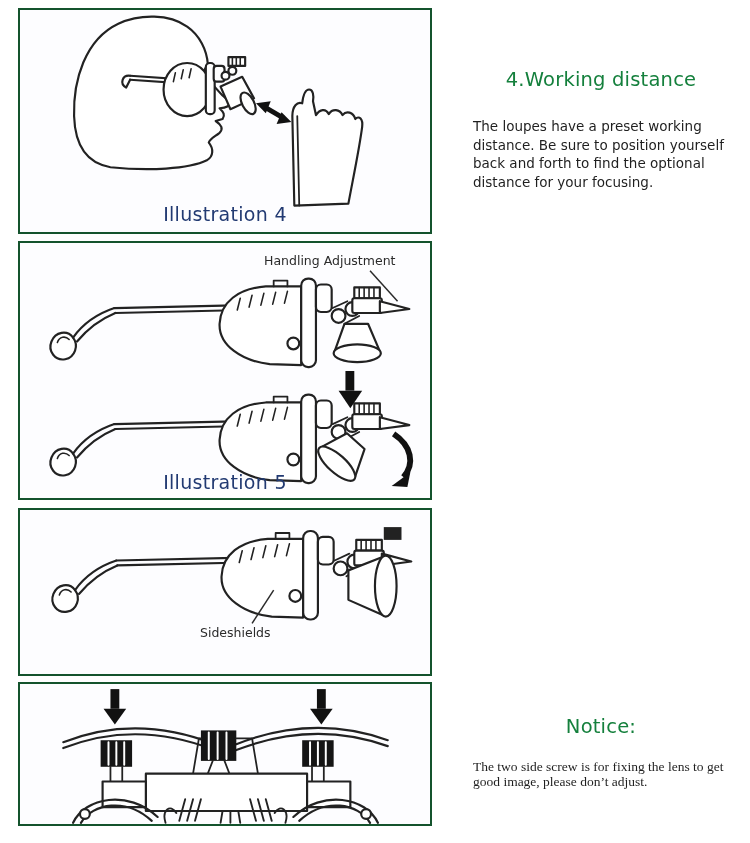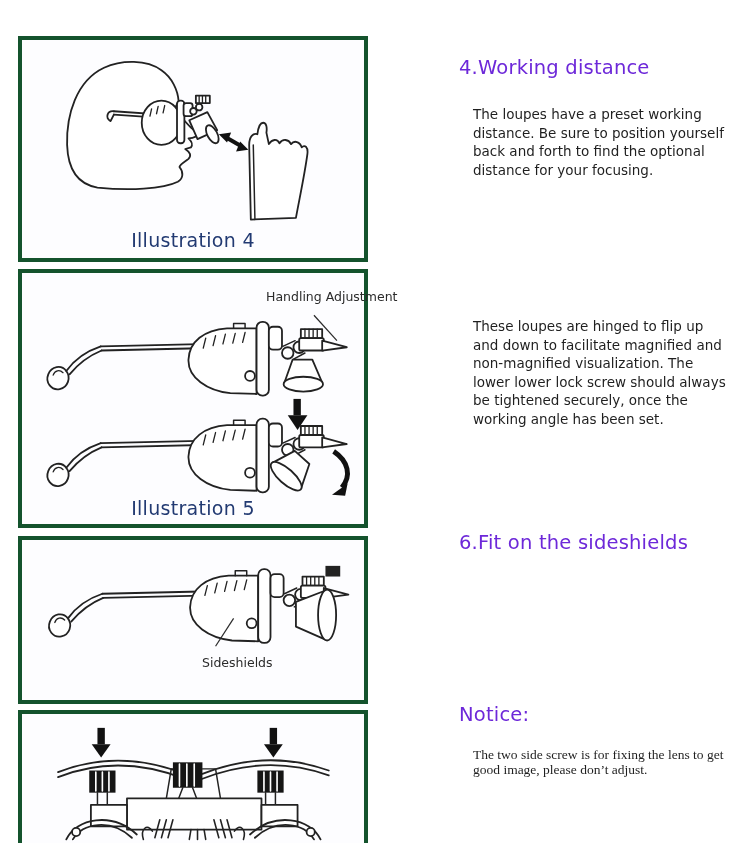"4.Working distance" .sec h2 { color: #6d28d9 -> #15803d; margin: 4px -> 16px; text-align: none -> center }
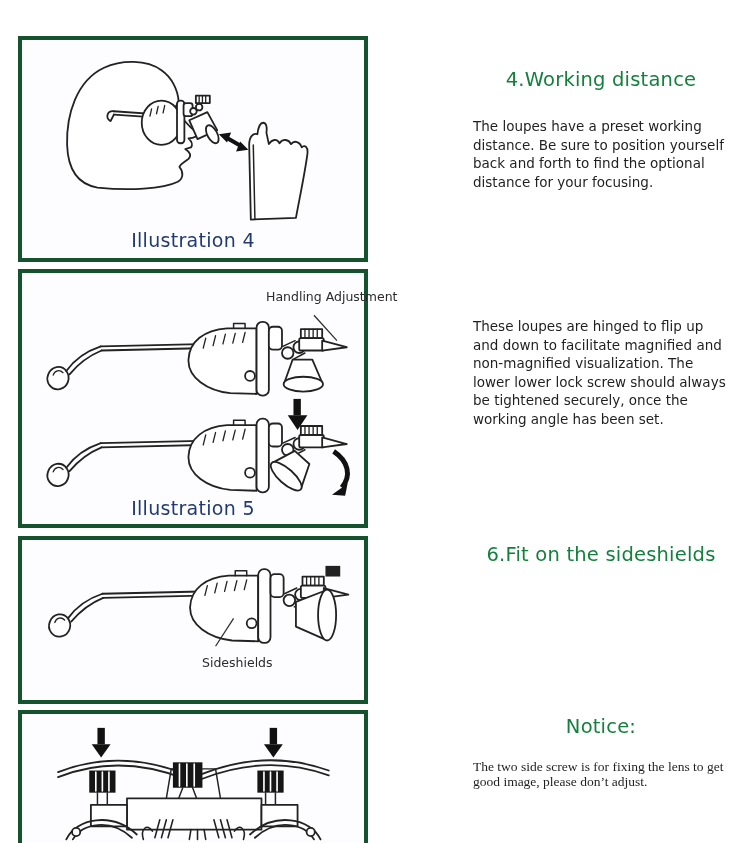"Illustration 4" .panel { border: 4px solid #14532d -> 2px solid #14532d; margin-top: 28px -> none; width: 350px -> 414px }
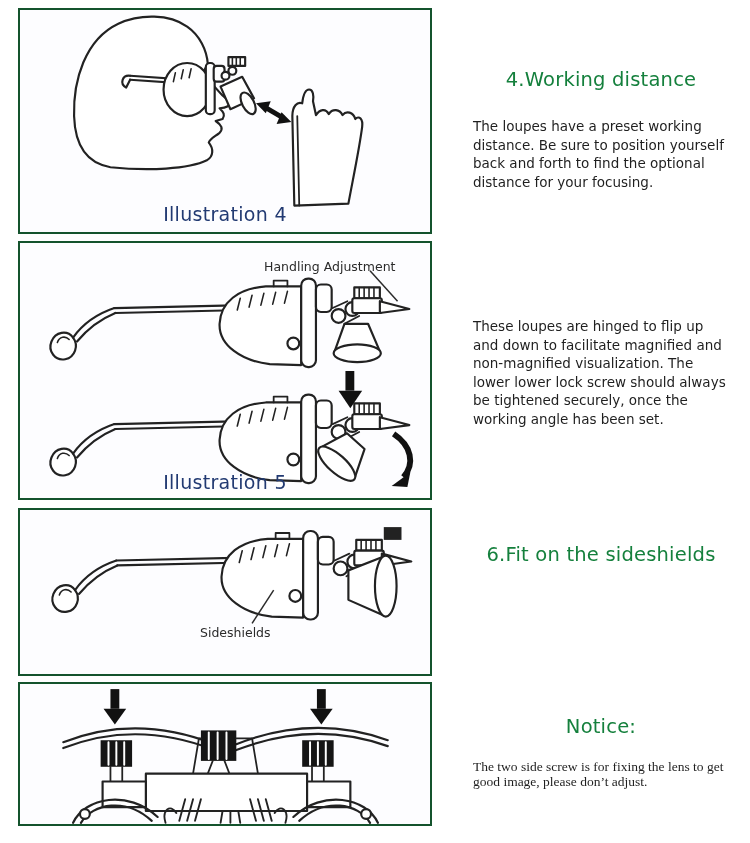"Handling Adjustment" #label-handling { top: 16px -> 10px }
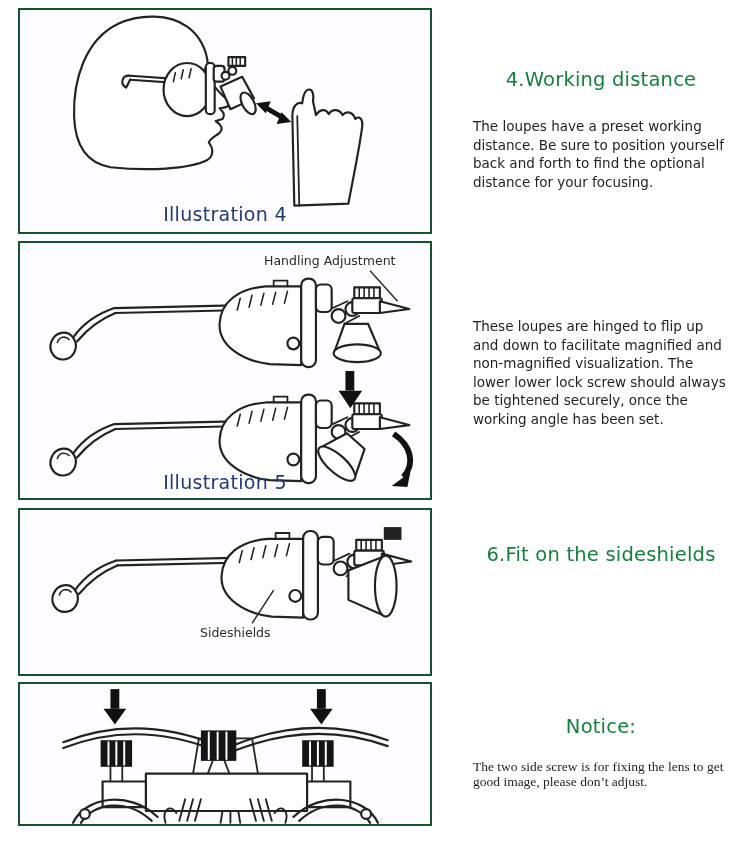"These loupes are hinged to" p { html: <p>These loupes are hinged to flip up and down to facilitate magnified and non-magnified visualization. The lower lower lock screw should always be tightened securely, once the working angle has been set.</p> -> none }
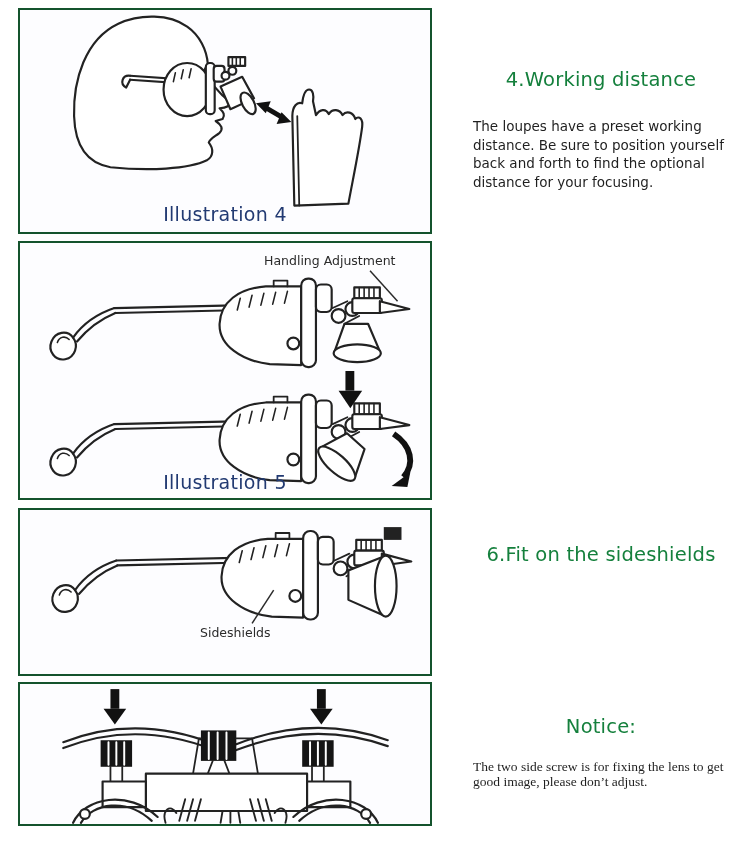"6.Fit on the sideshields" h2 { html: <h2>6.Fit on the sideshields</h2> -> none }
